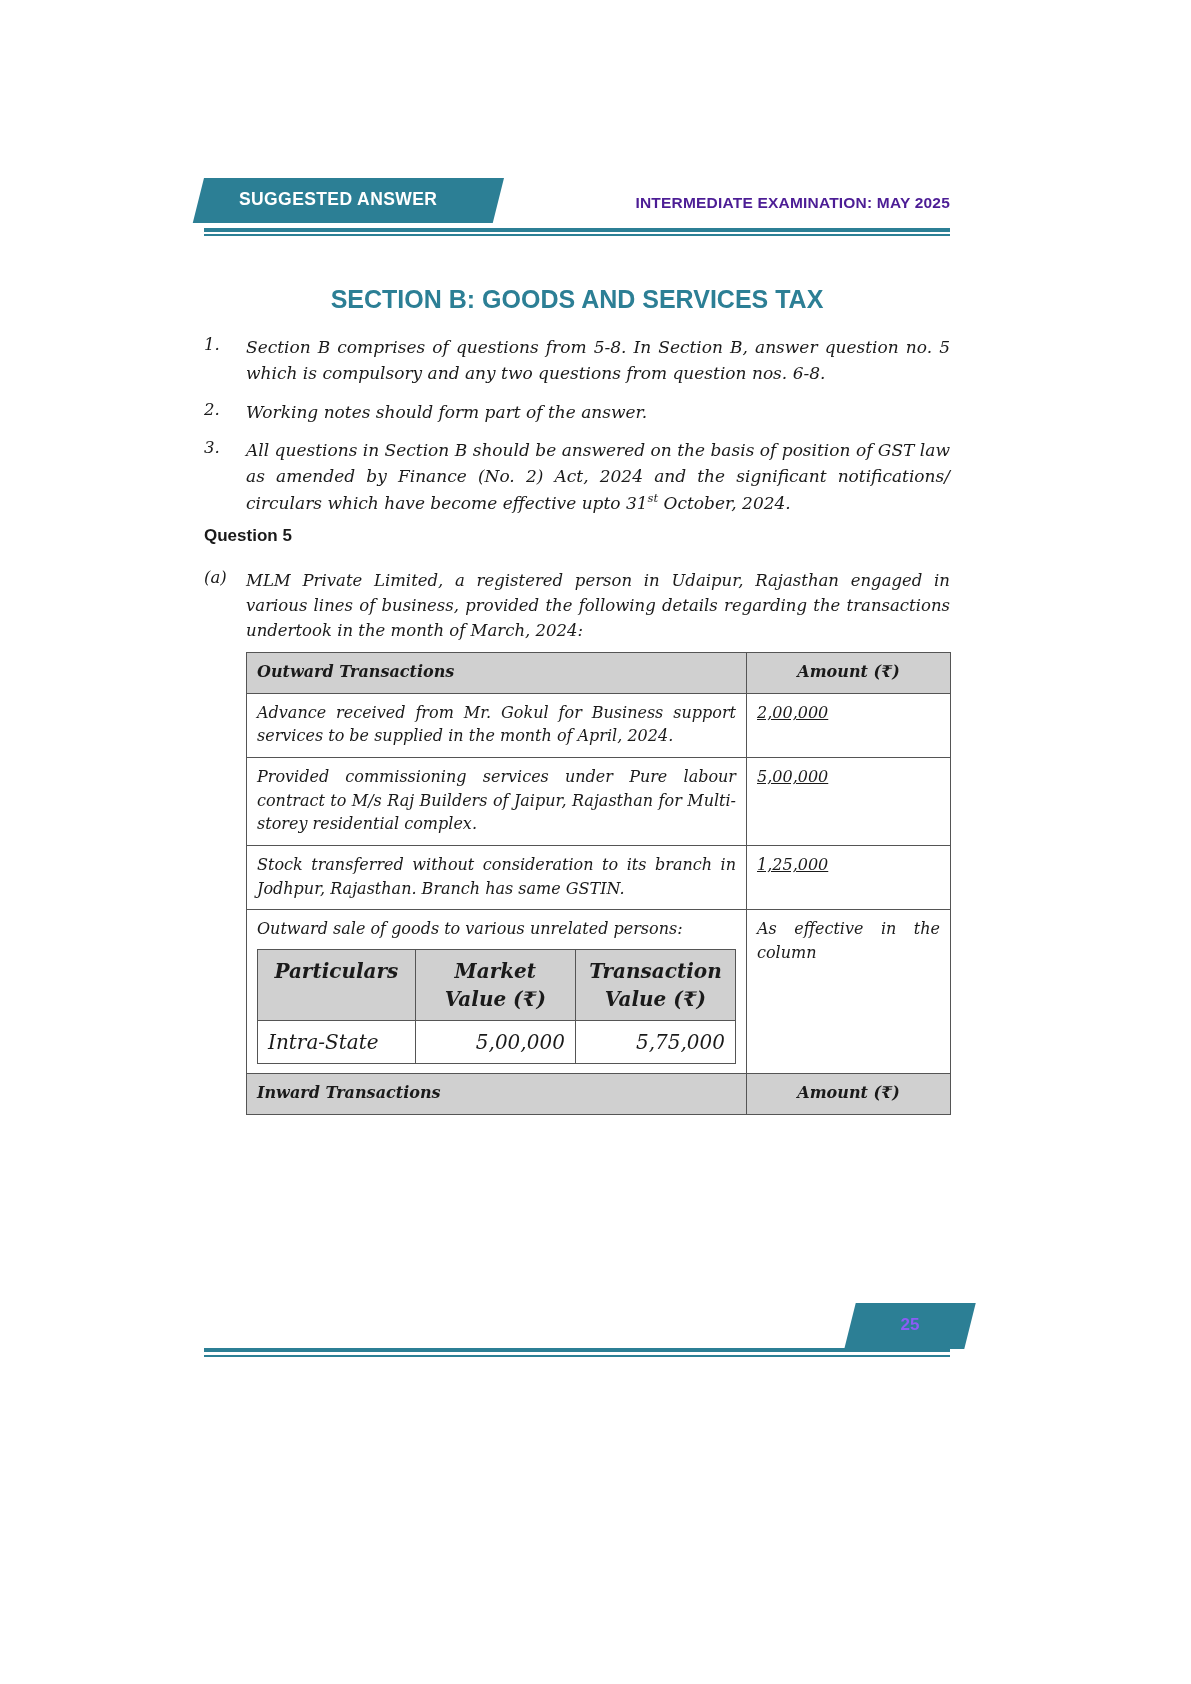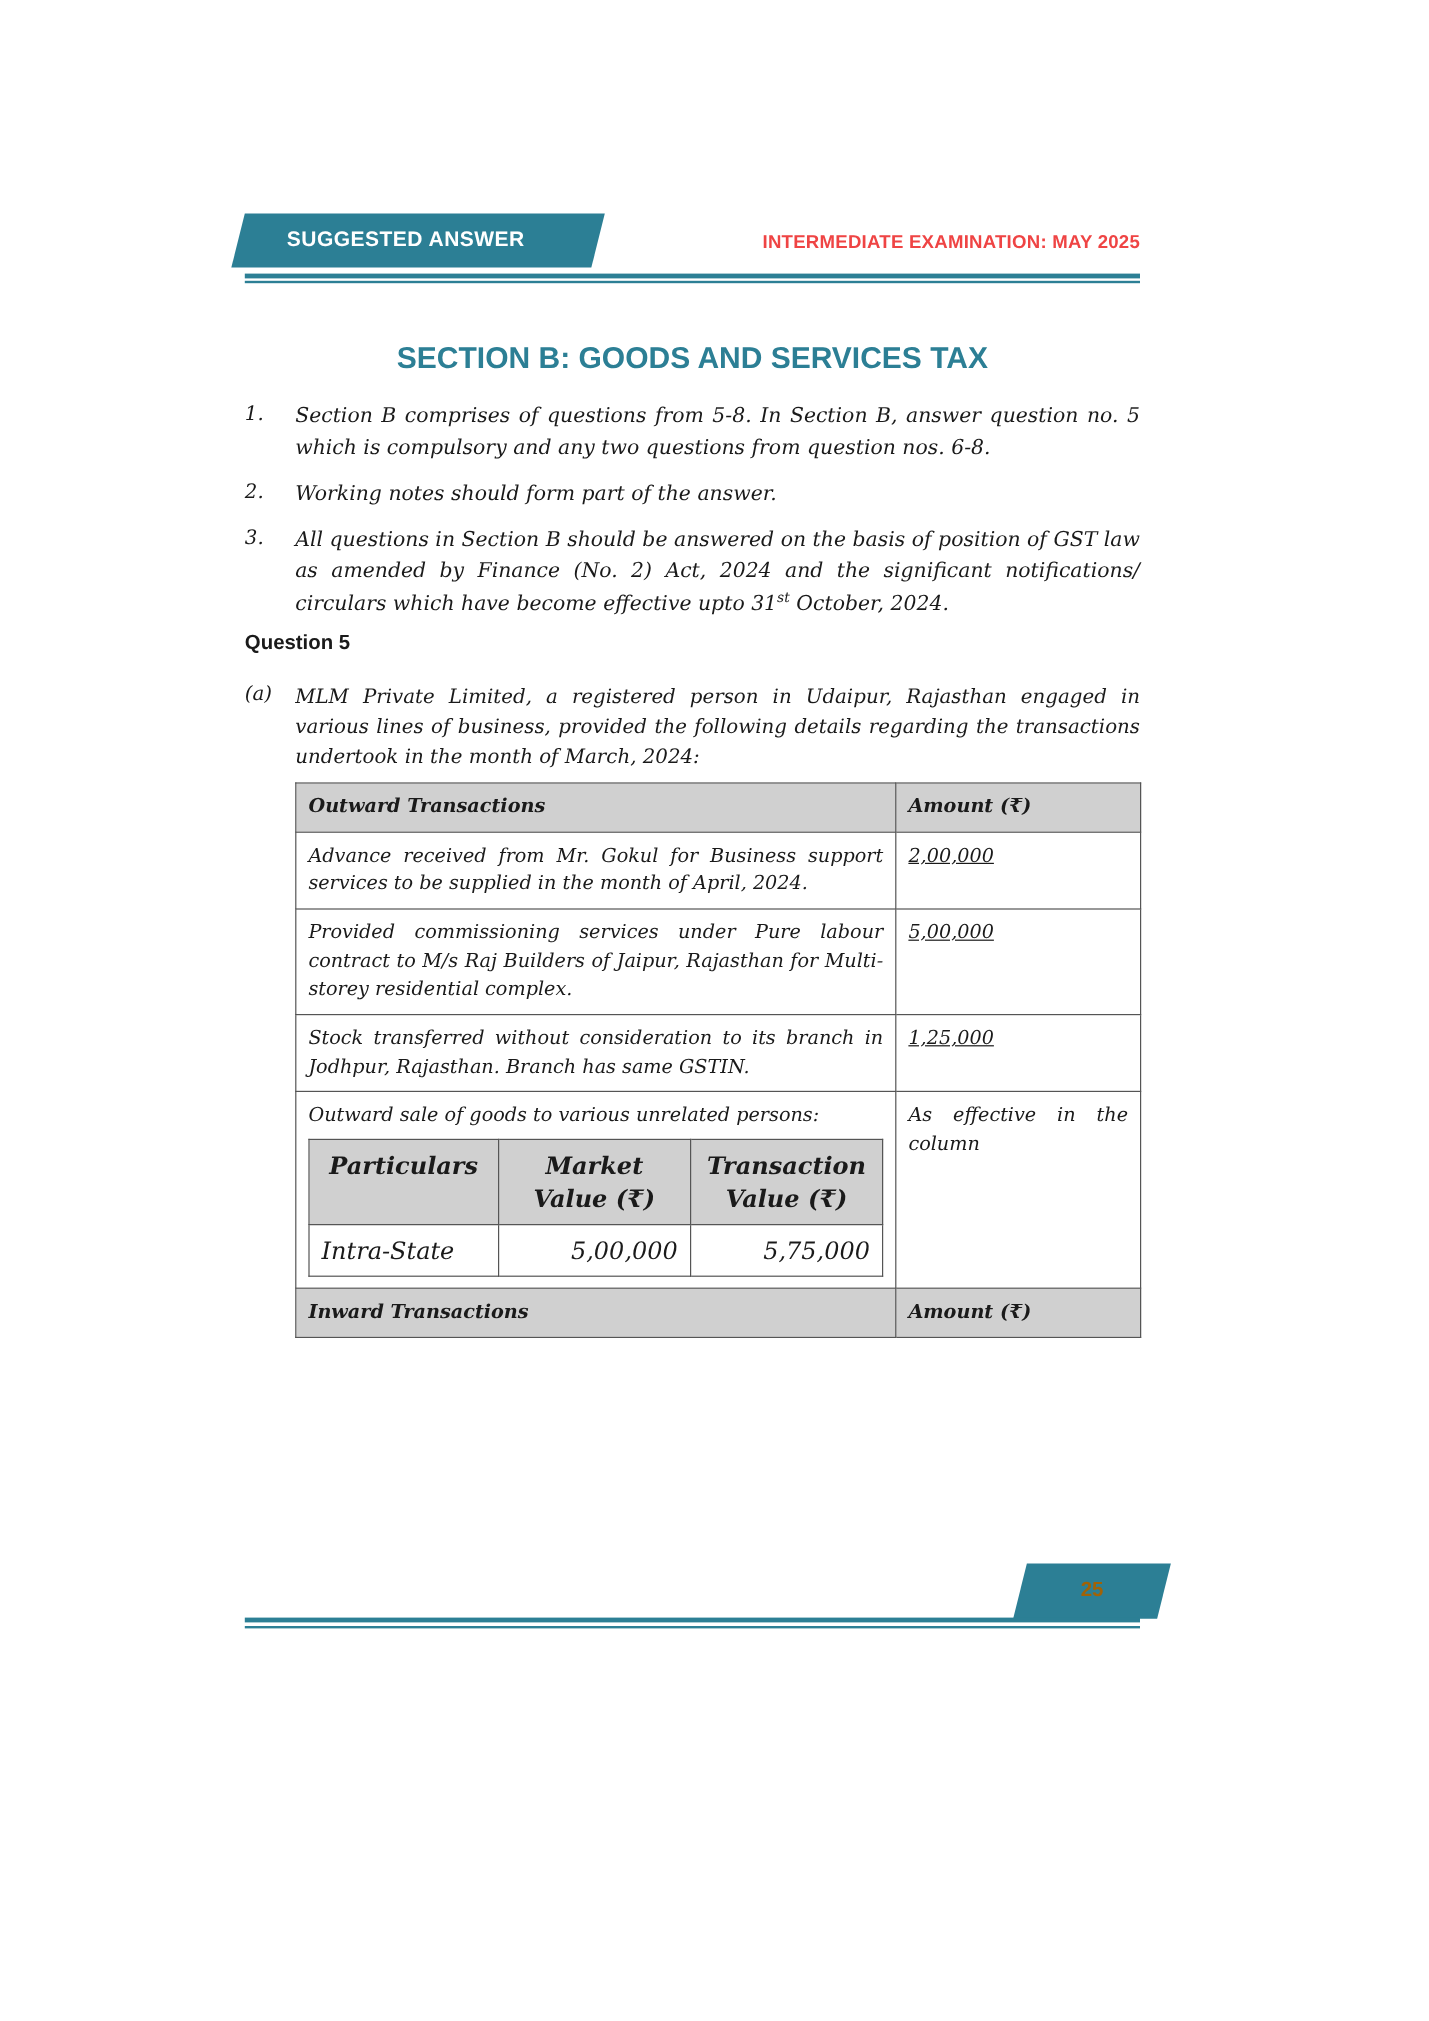"INTERMEDIATE EXAMINATION: MAY 2025" .hdr-right { color: #ef4444 -> #4c1d95 }
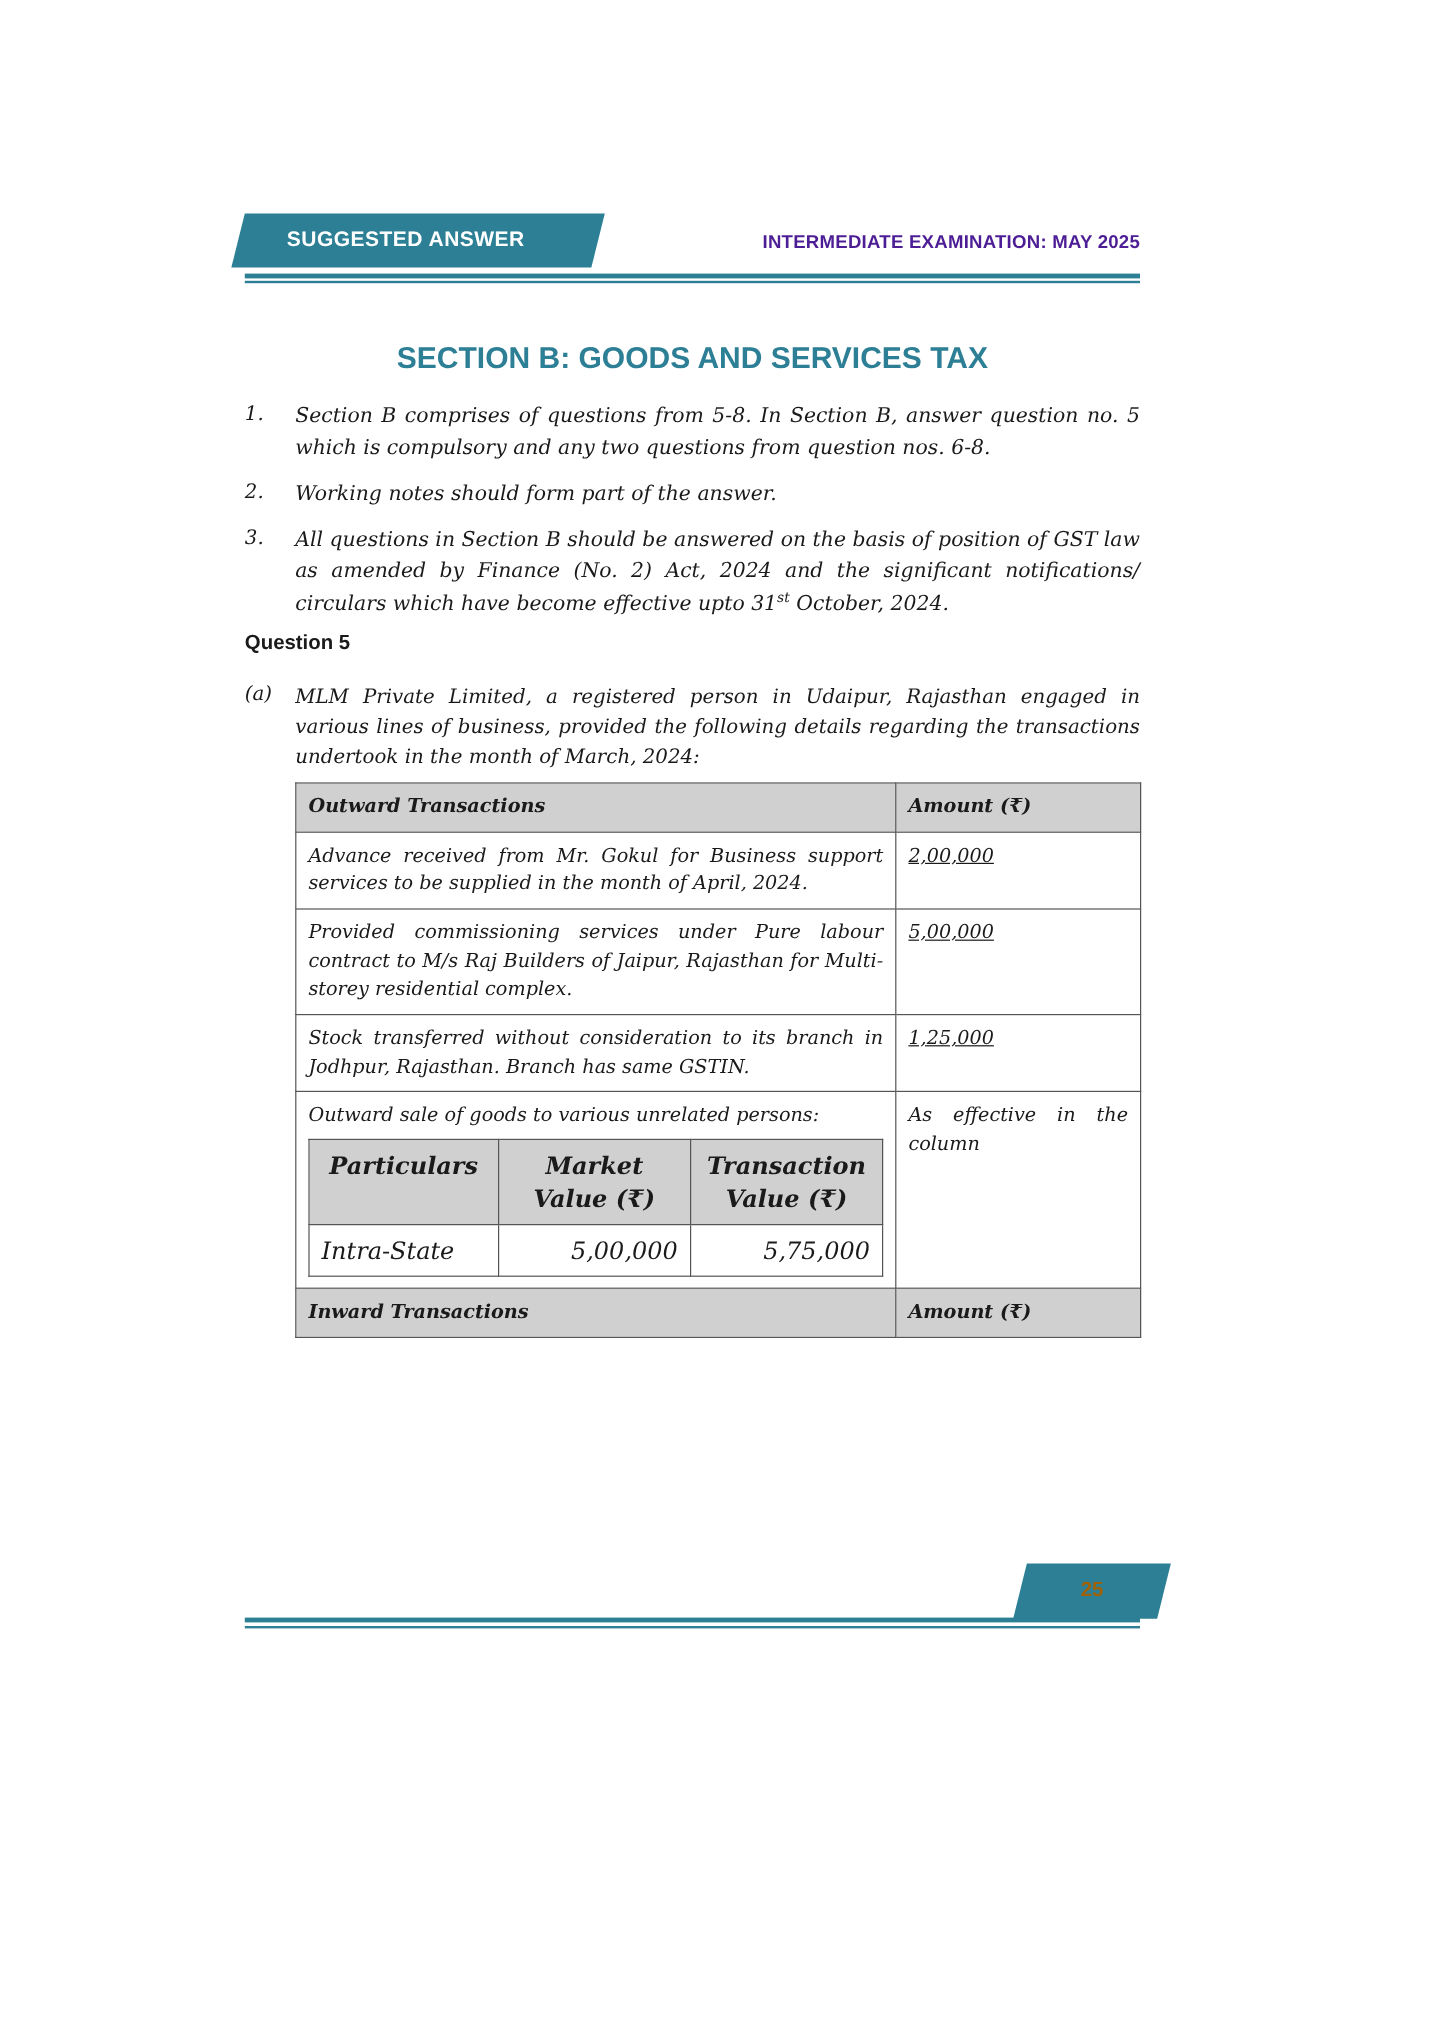"Amount (₹)" td.hdr.right { text-align: left -> center }
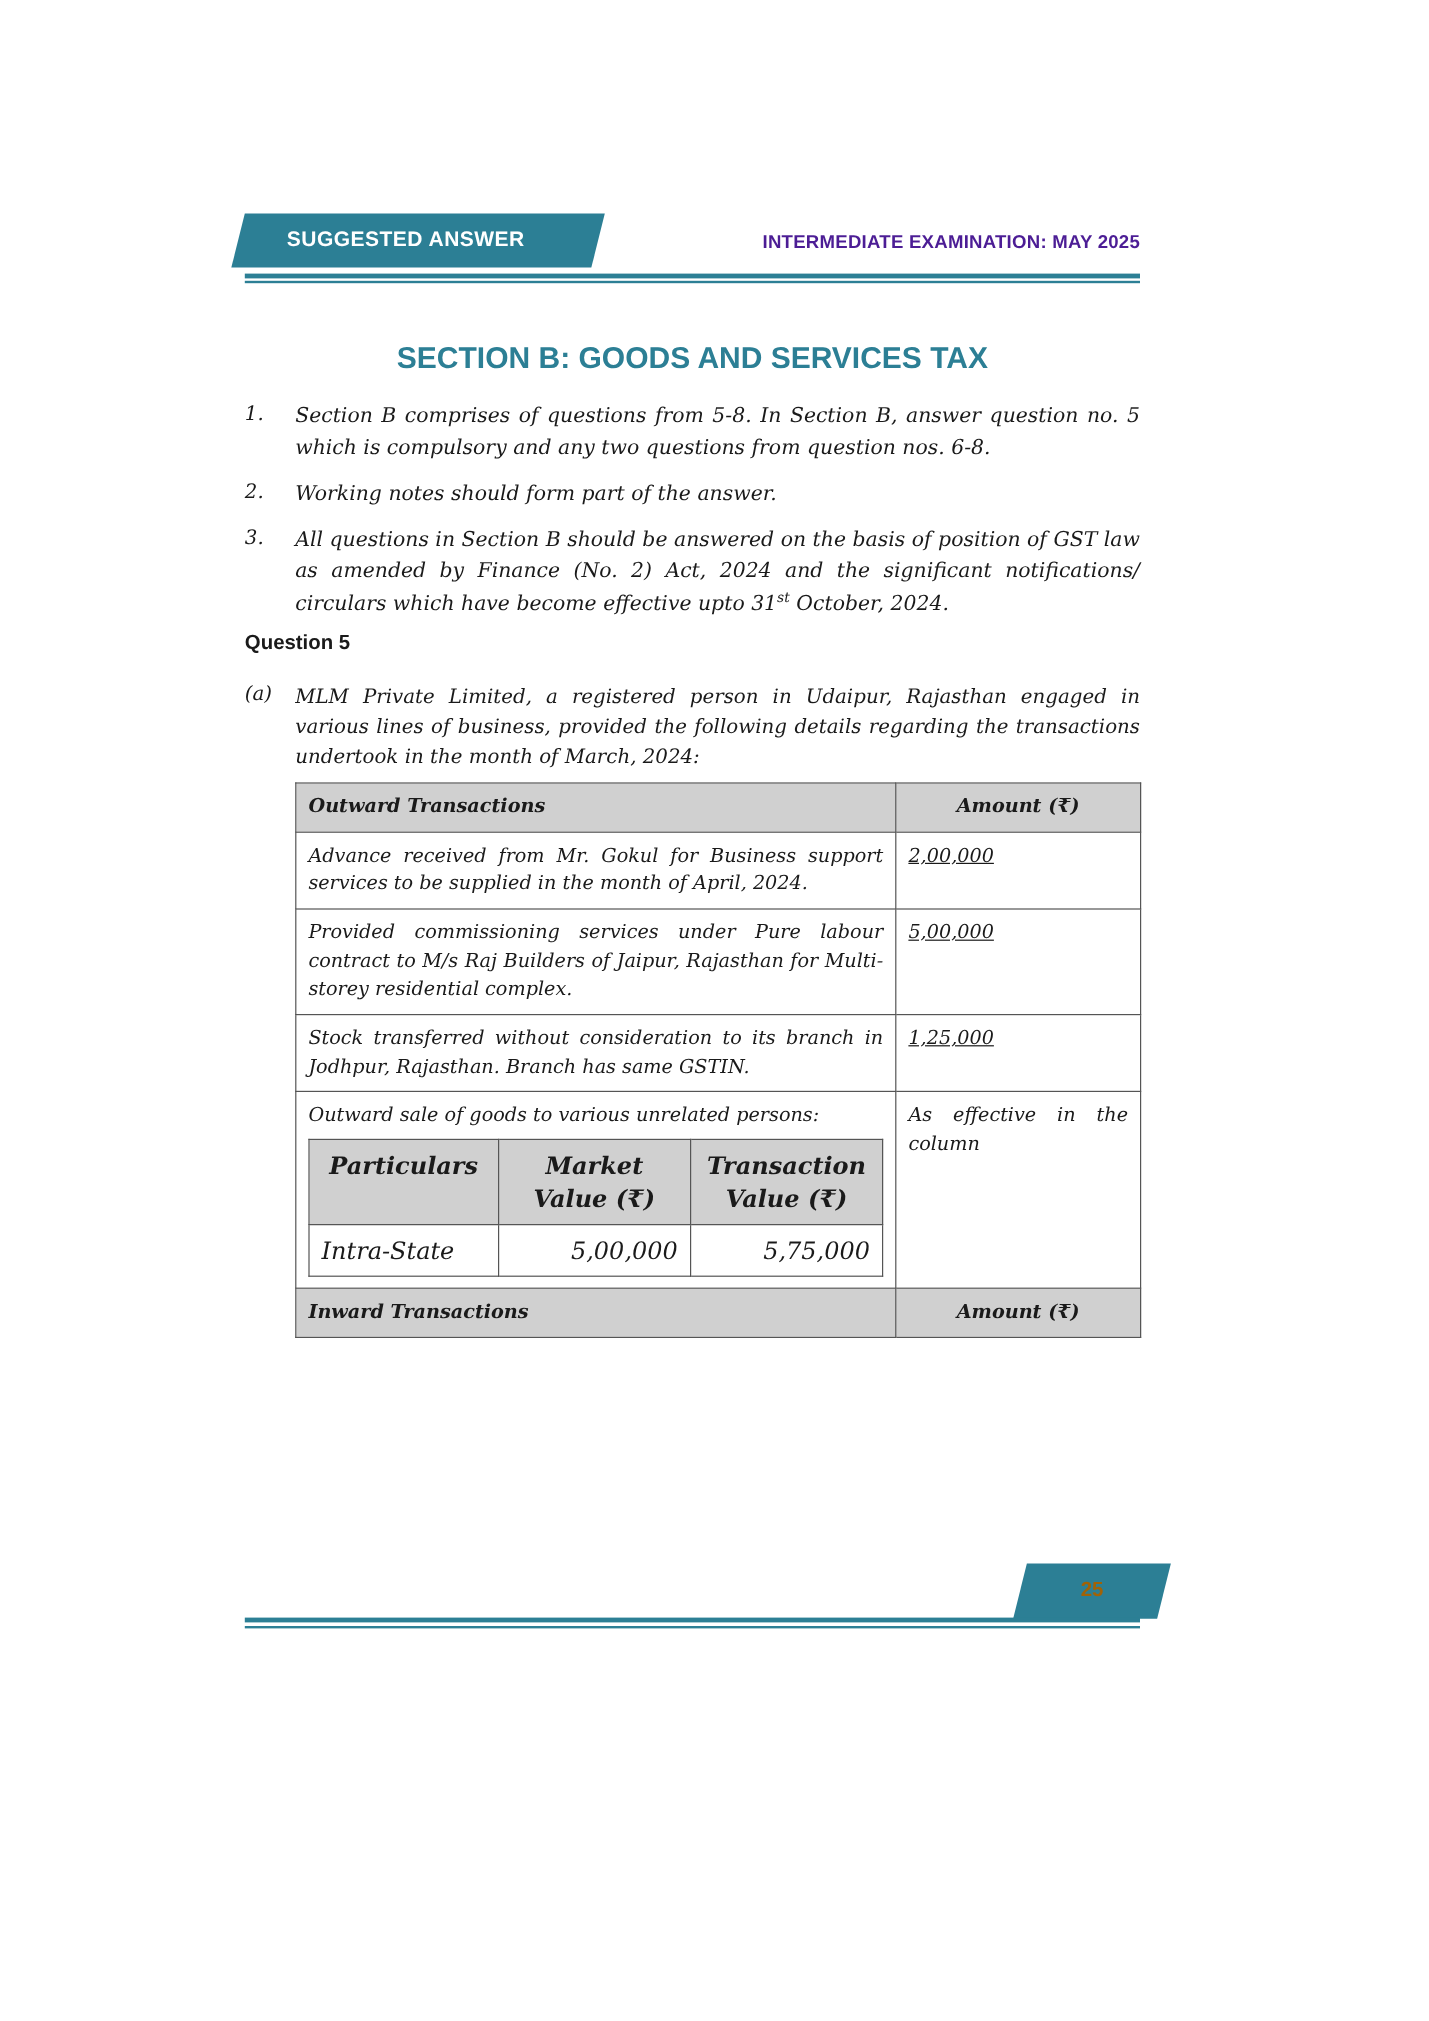"25" .page-num { color: #a16207 -> #8b5cf6 }
